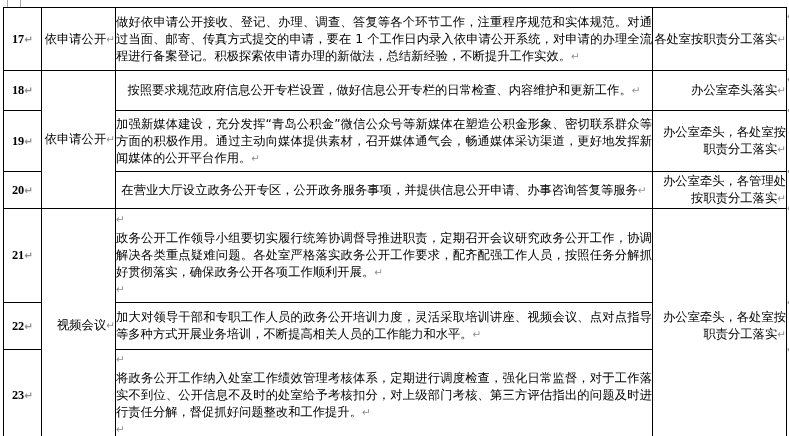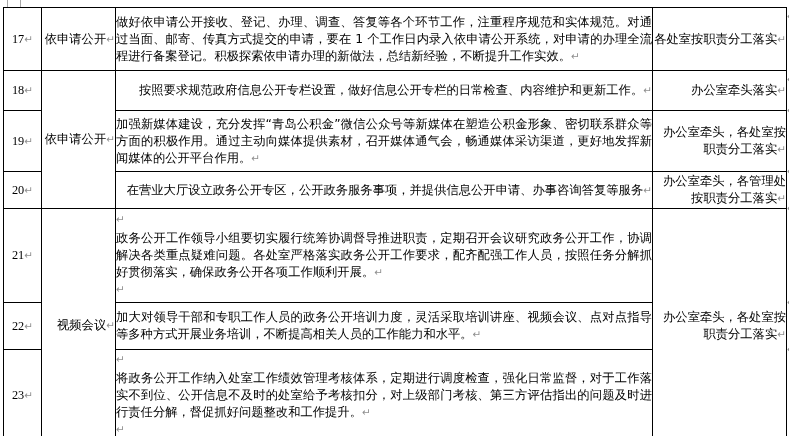"17↵" td.num-cell { font-weight: none -> bold }
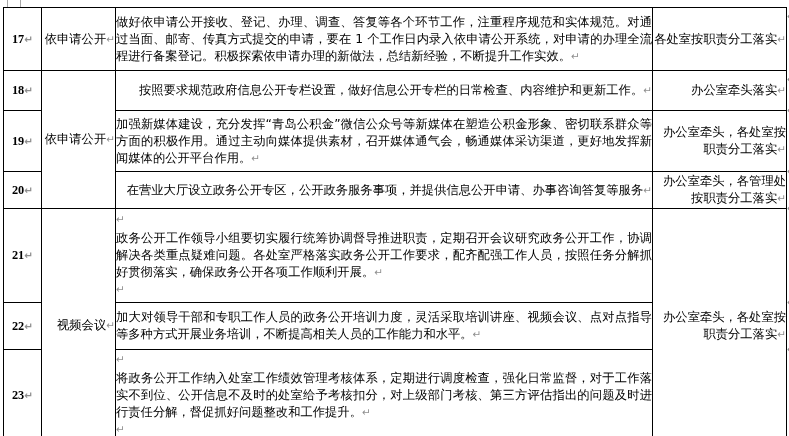"按照要求规范政府信息公开专栏设置，做好信息公开专栏的日常检查、内容维护和更新工作" .para-last,.para.single { text-align: right -> center }
